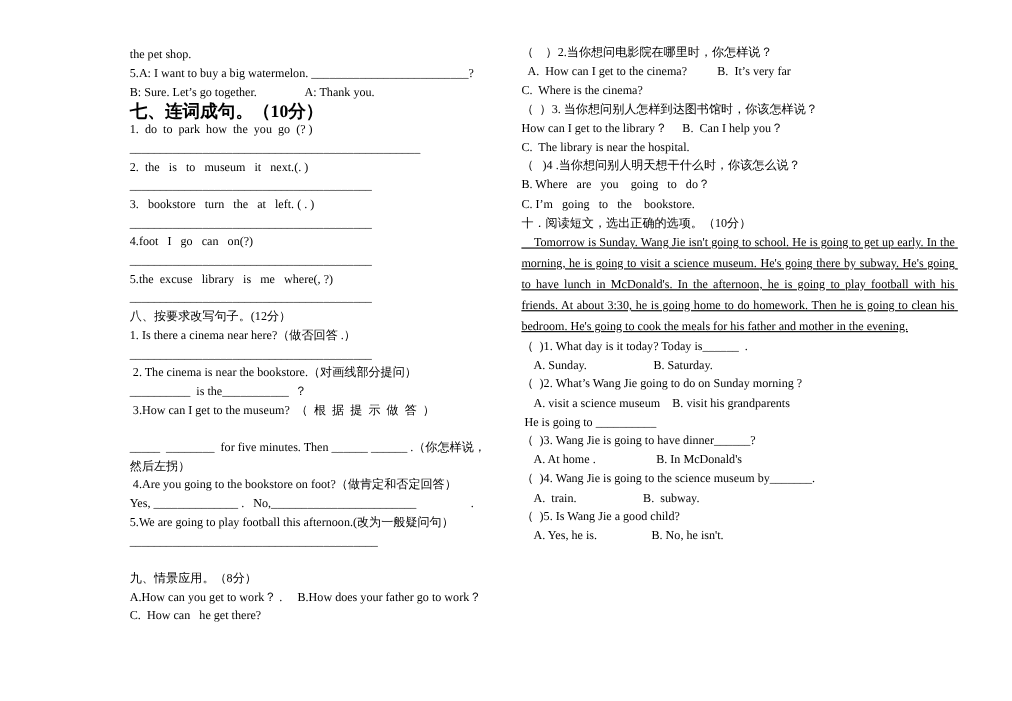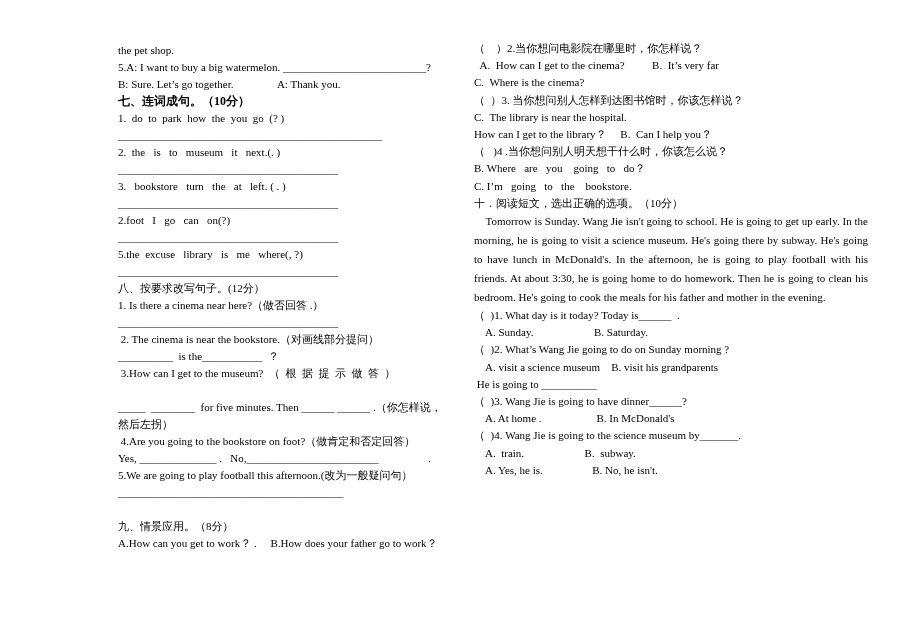"七、连词成句。（10分）" .line.bold { font-size: 12px -> 16px }
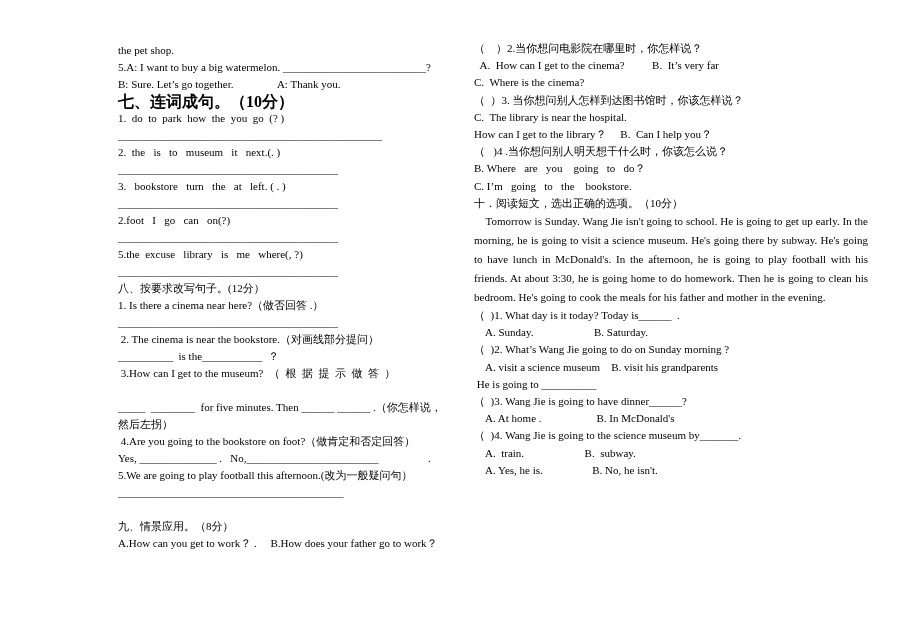"C. The library is near" div.line { order: before "How can I get to" -> after "How can I get to" }
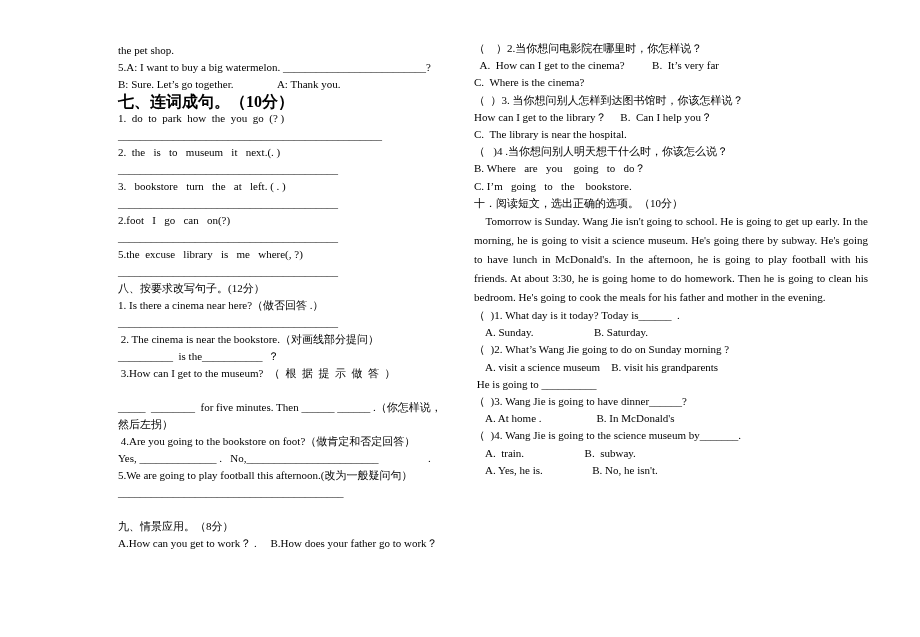"2.foot I go can on(?)" div.line { text: 2.foot -> 4.foot }
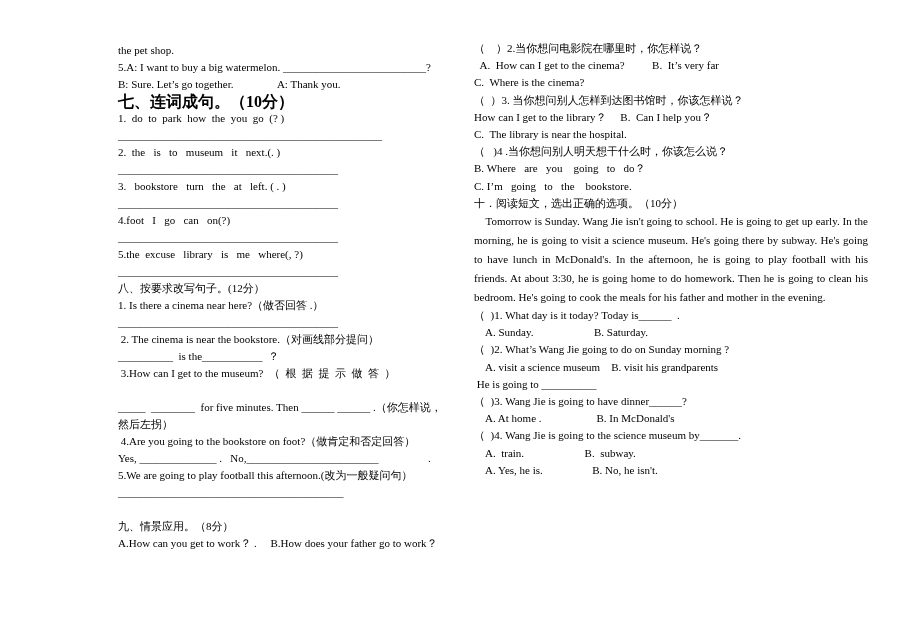"Tomorrow is Sunday. Wang Jie" .line.paragraph { text-decoration: none -> underline }
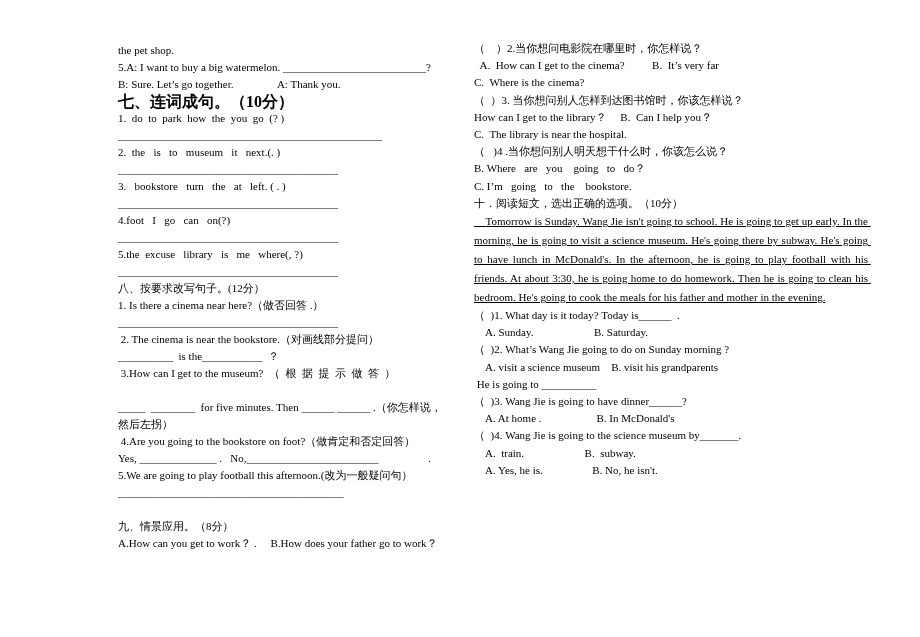"（ )5. Is Wang Jie" div.line { html: none -> <div>（ )5. Is Wang Jie a good child?</div> }
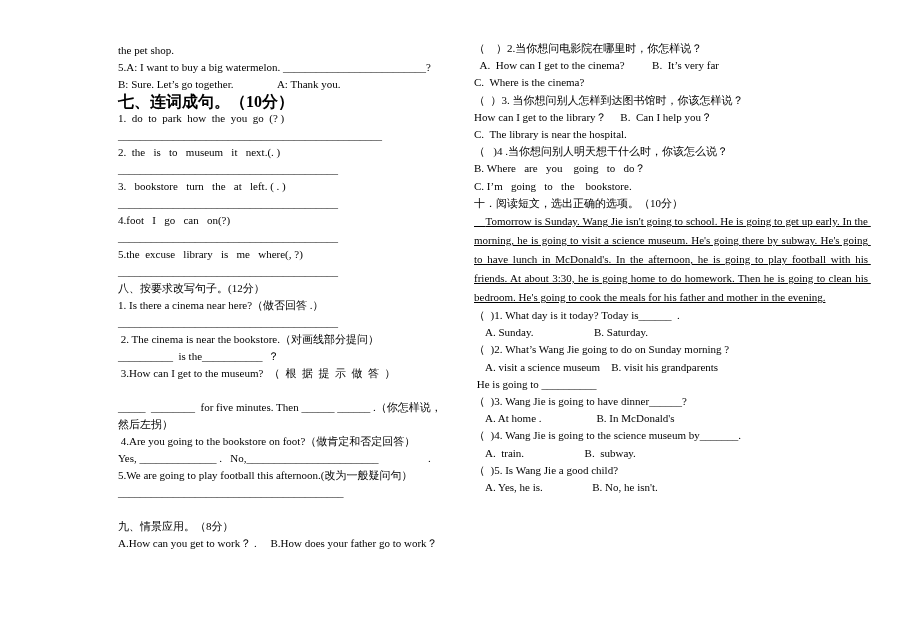"C. How can he get" div.line { html: none -> <div>C. How can he get there?</div> }
